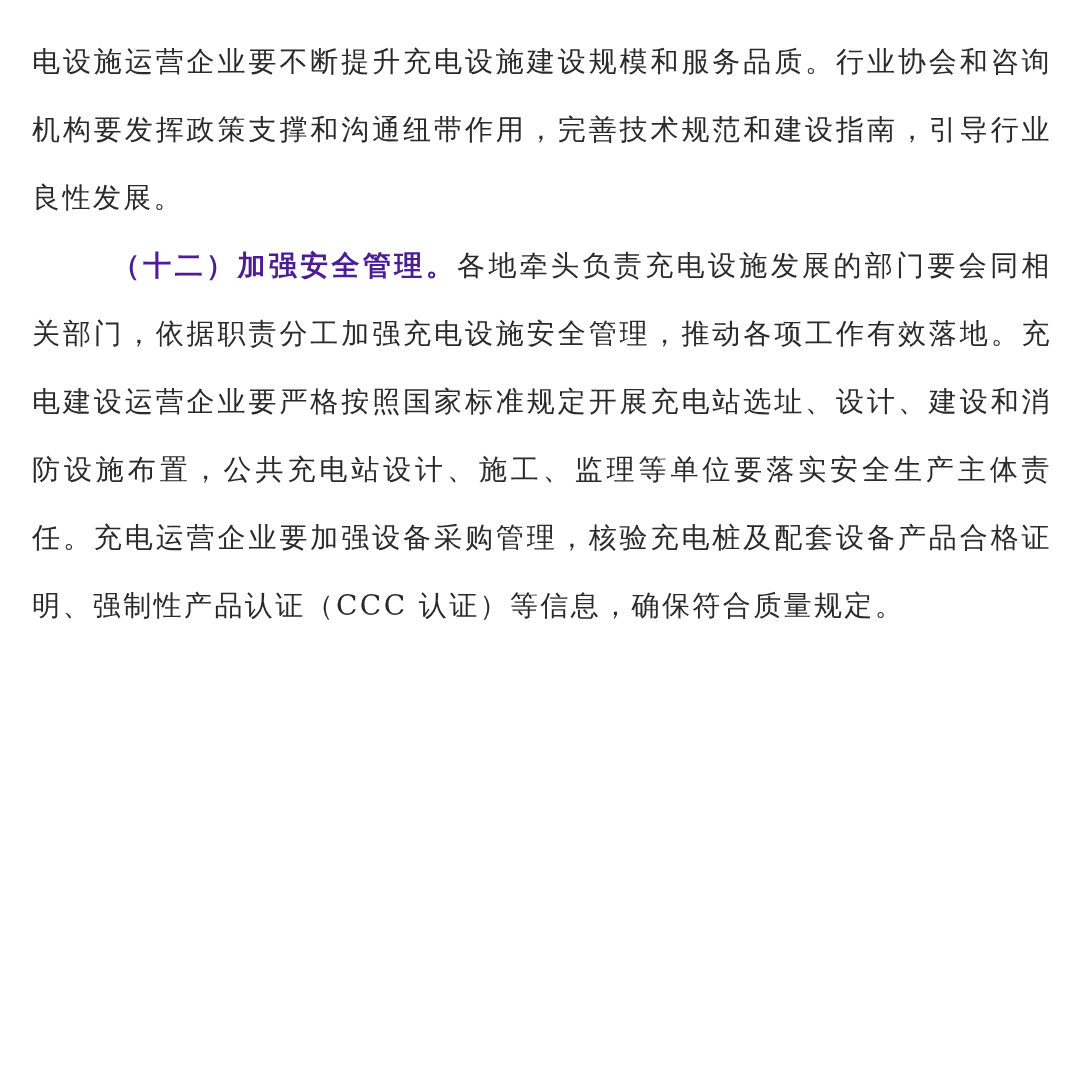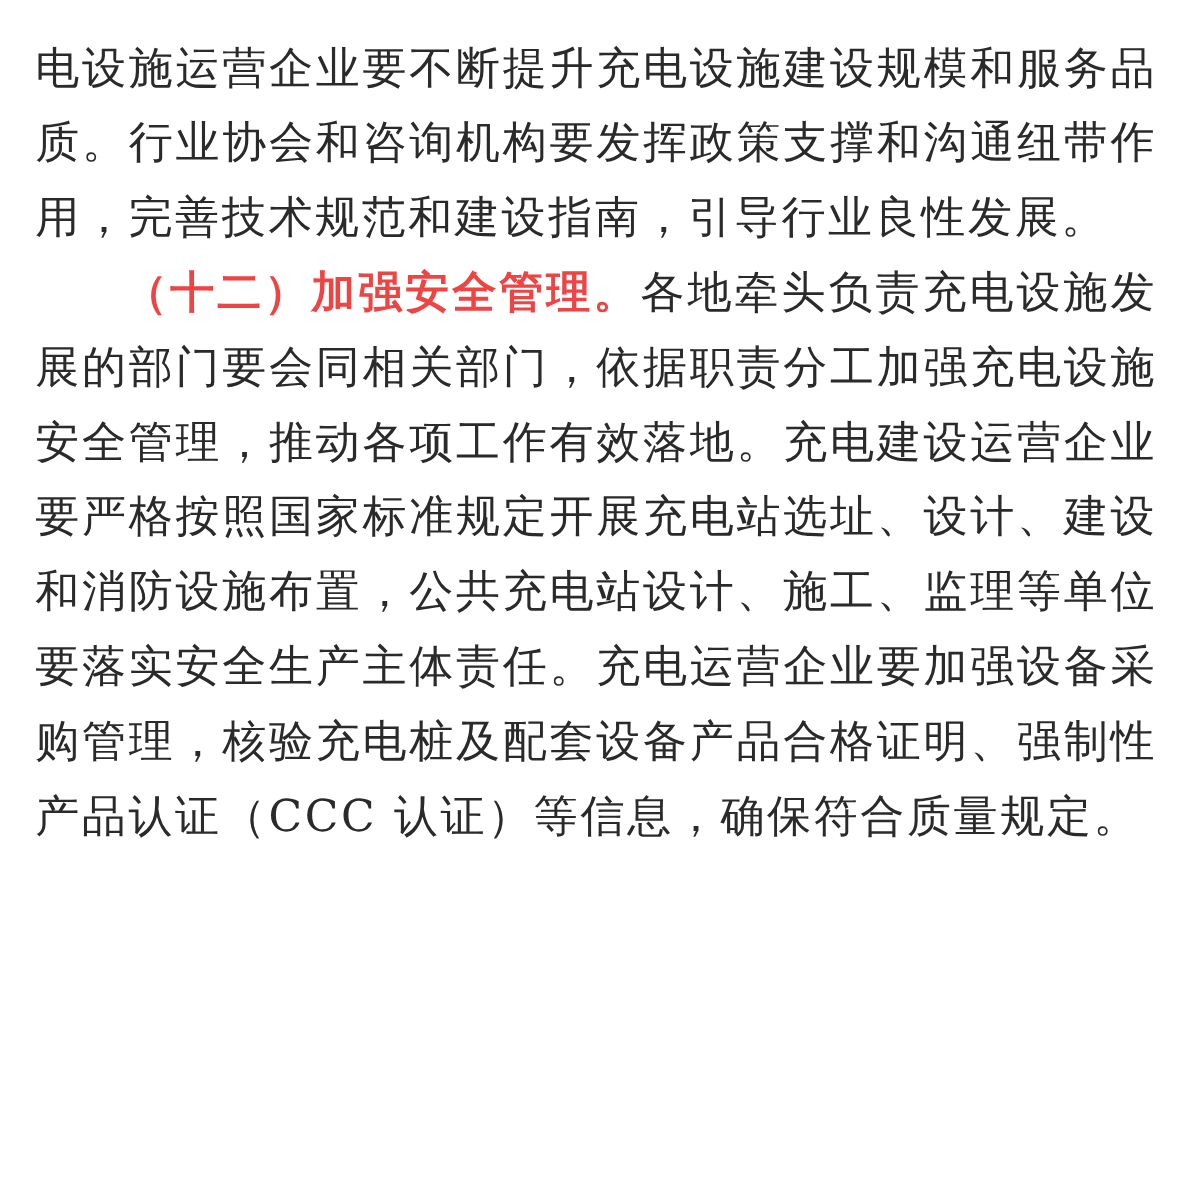"电设施运营企业要不断提升充电设施建设规模和服务品质。行业协会和咨询机构要发挥政策" .doc { font-size: 40px -> 28px }
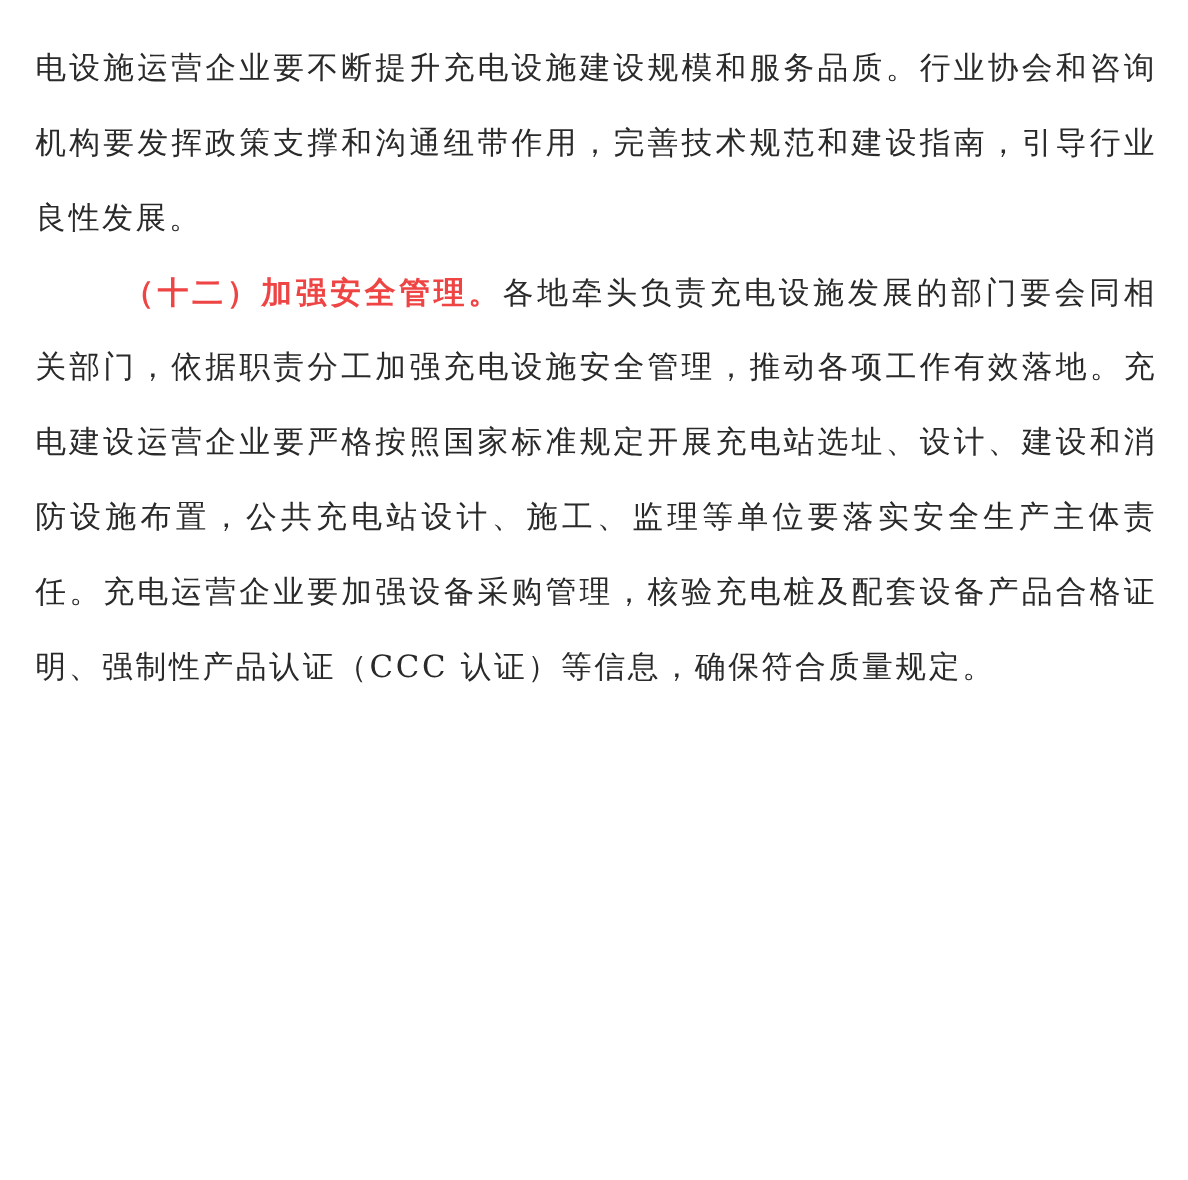"（十二）加强安全管理。" .heading { color: #ef4444 -> #4c1d95 }
